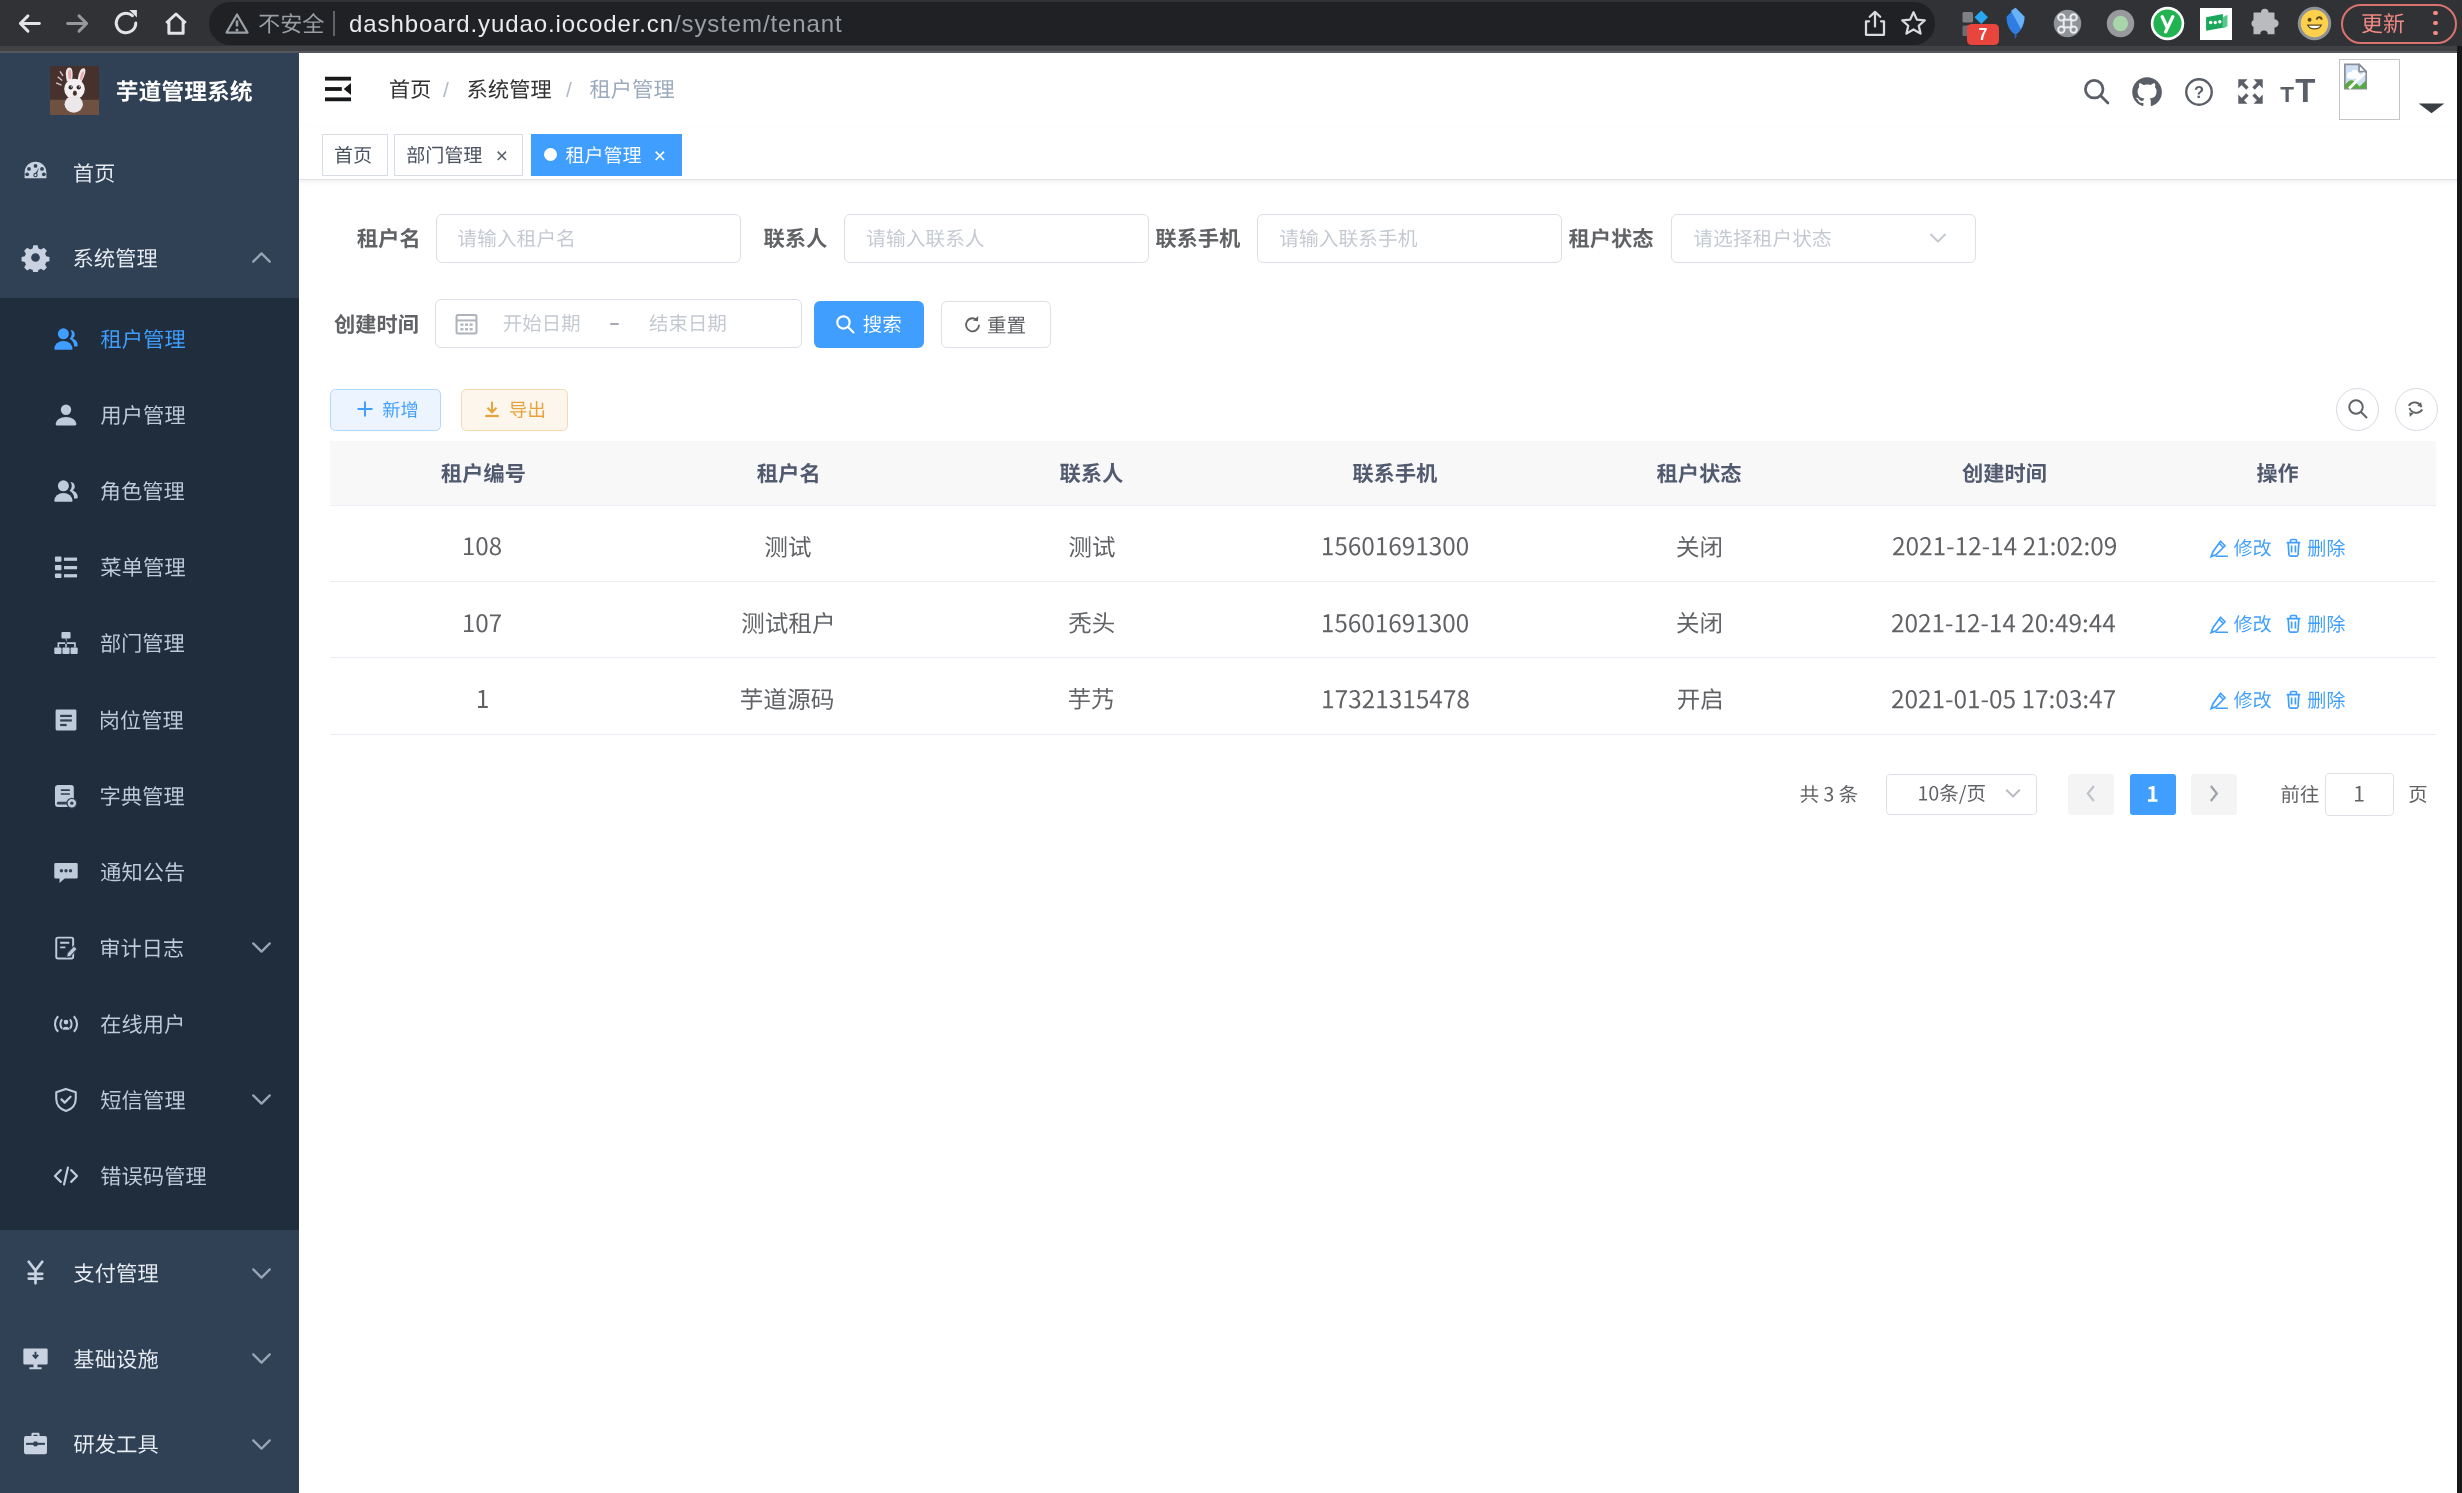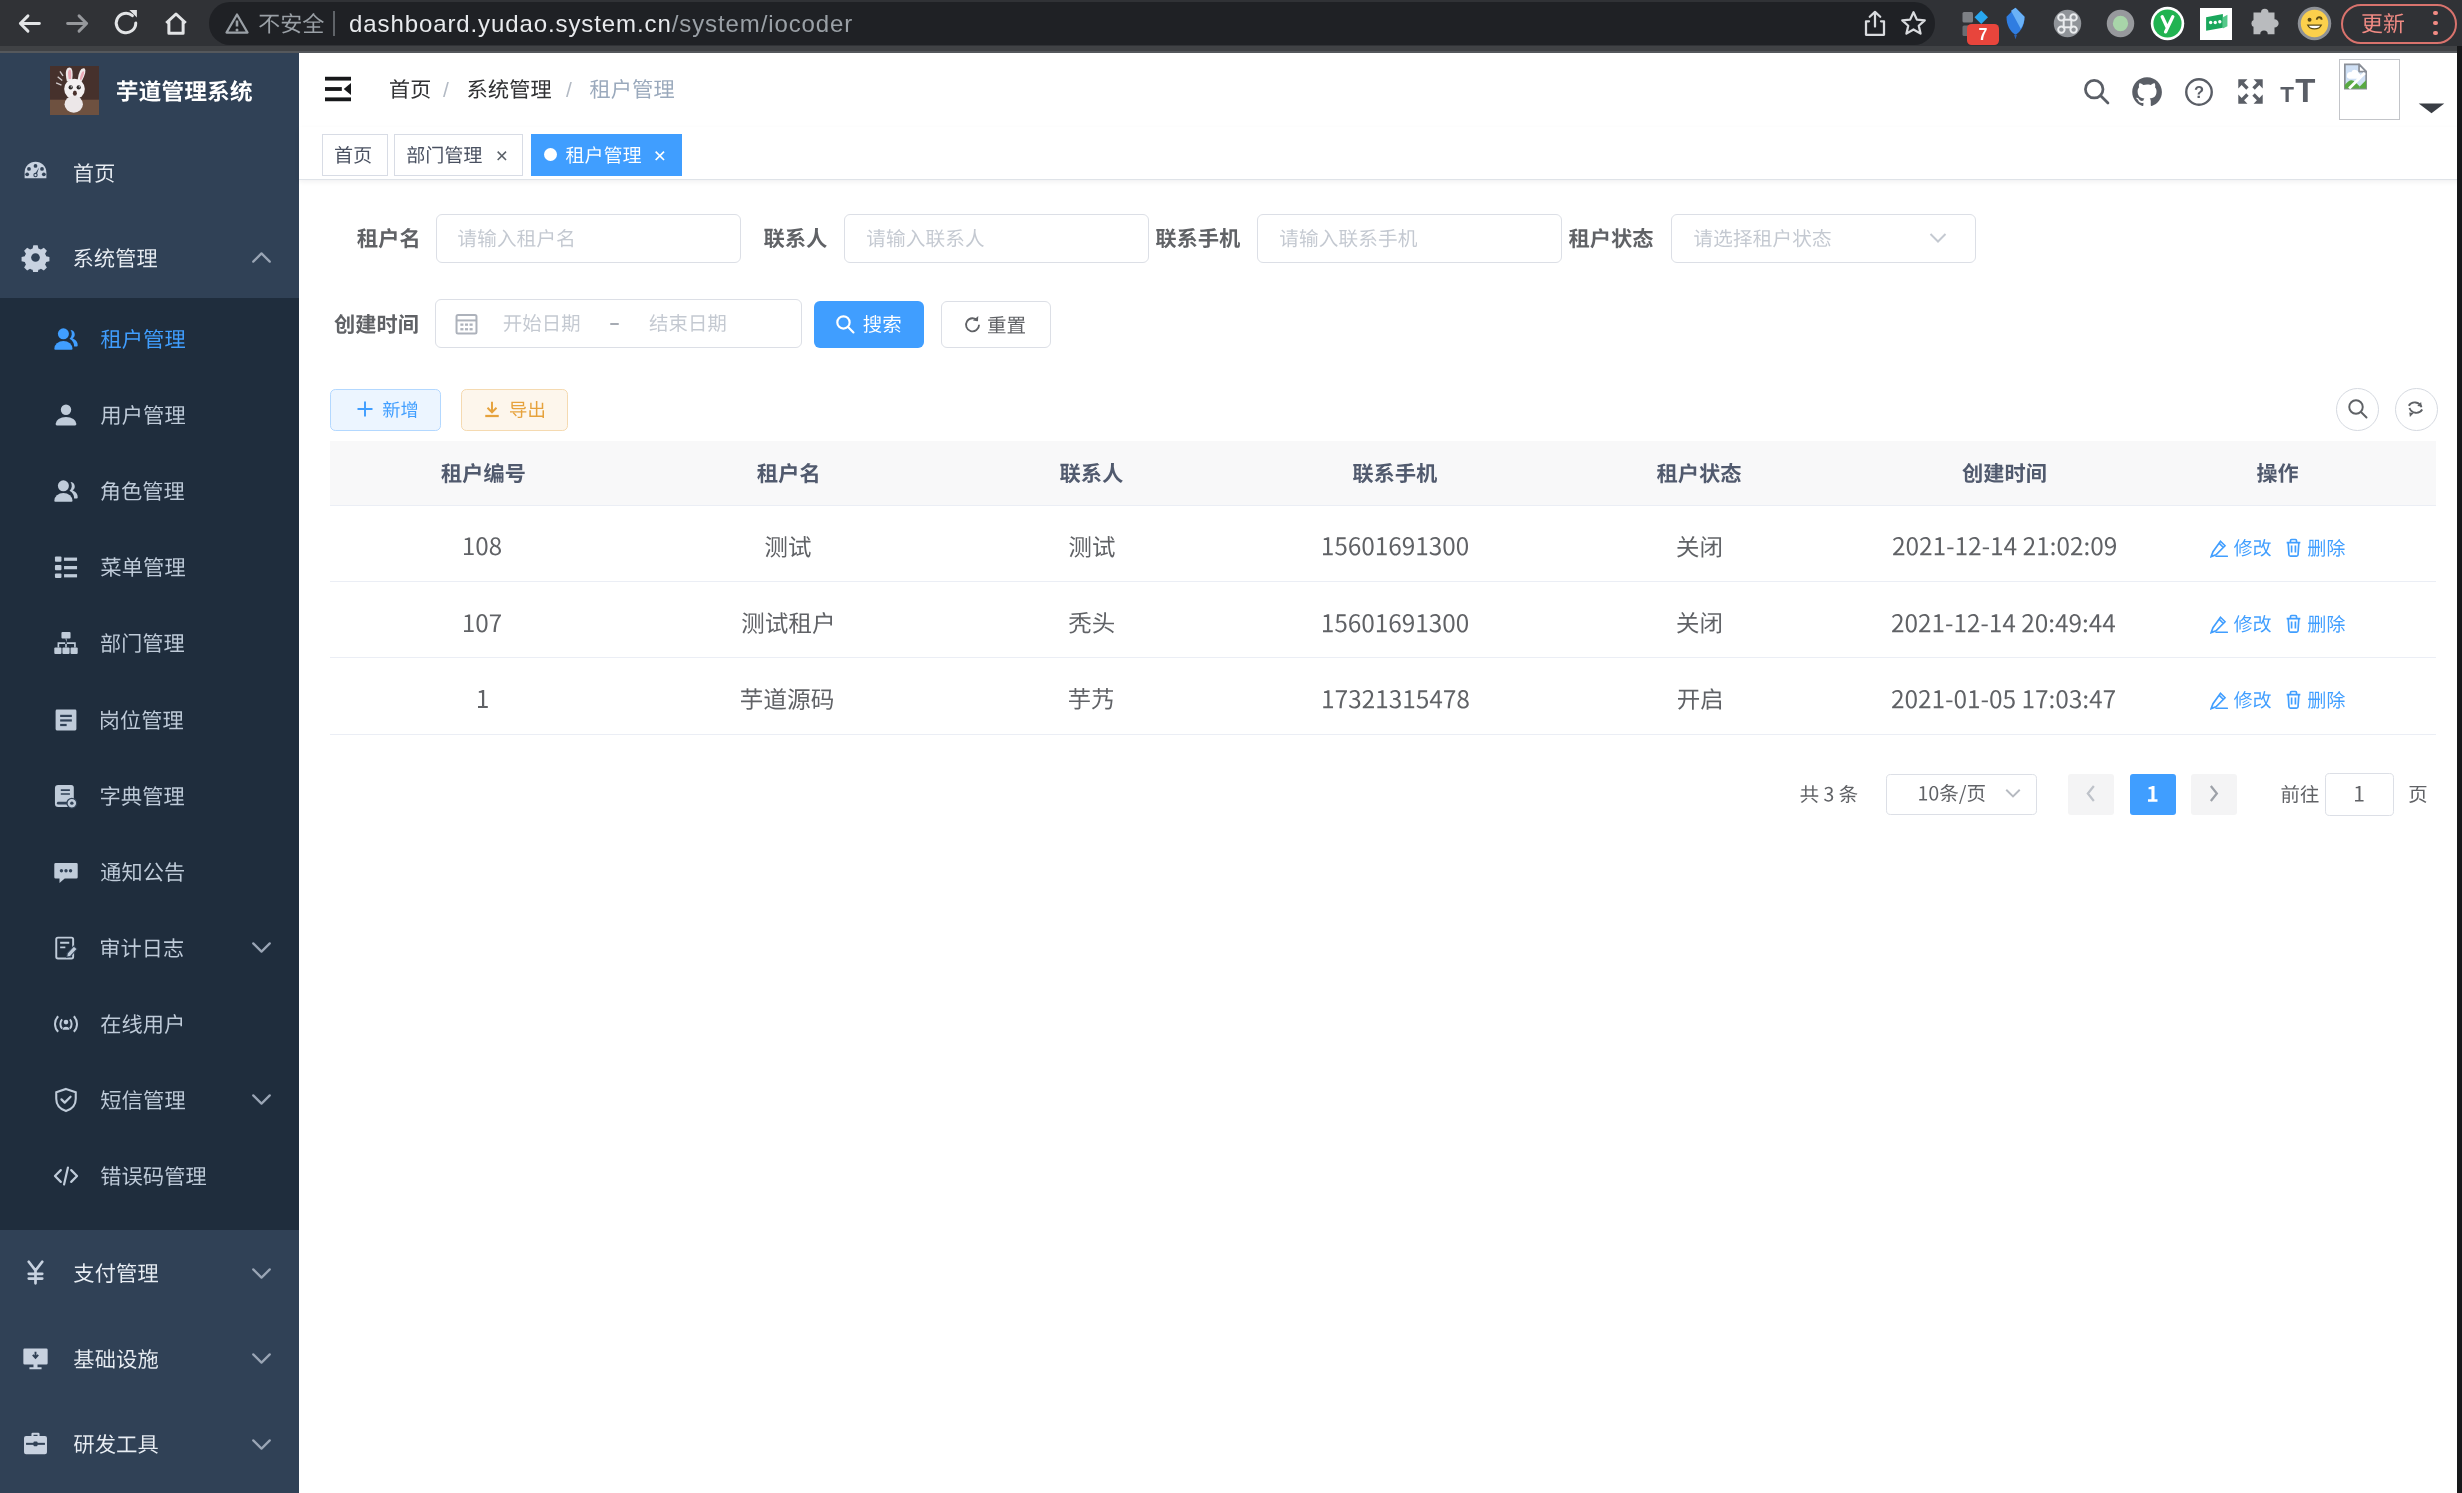"dashboard.yudao.system.cn" span { text: dashboard.yudao.system.cn -> dashboard.yudao.iocoder.cn }
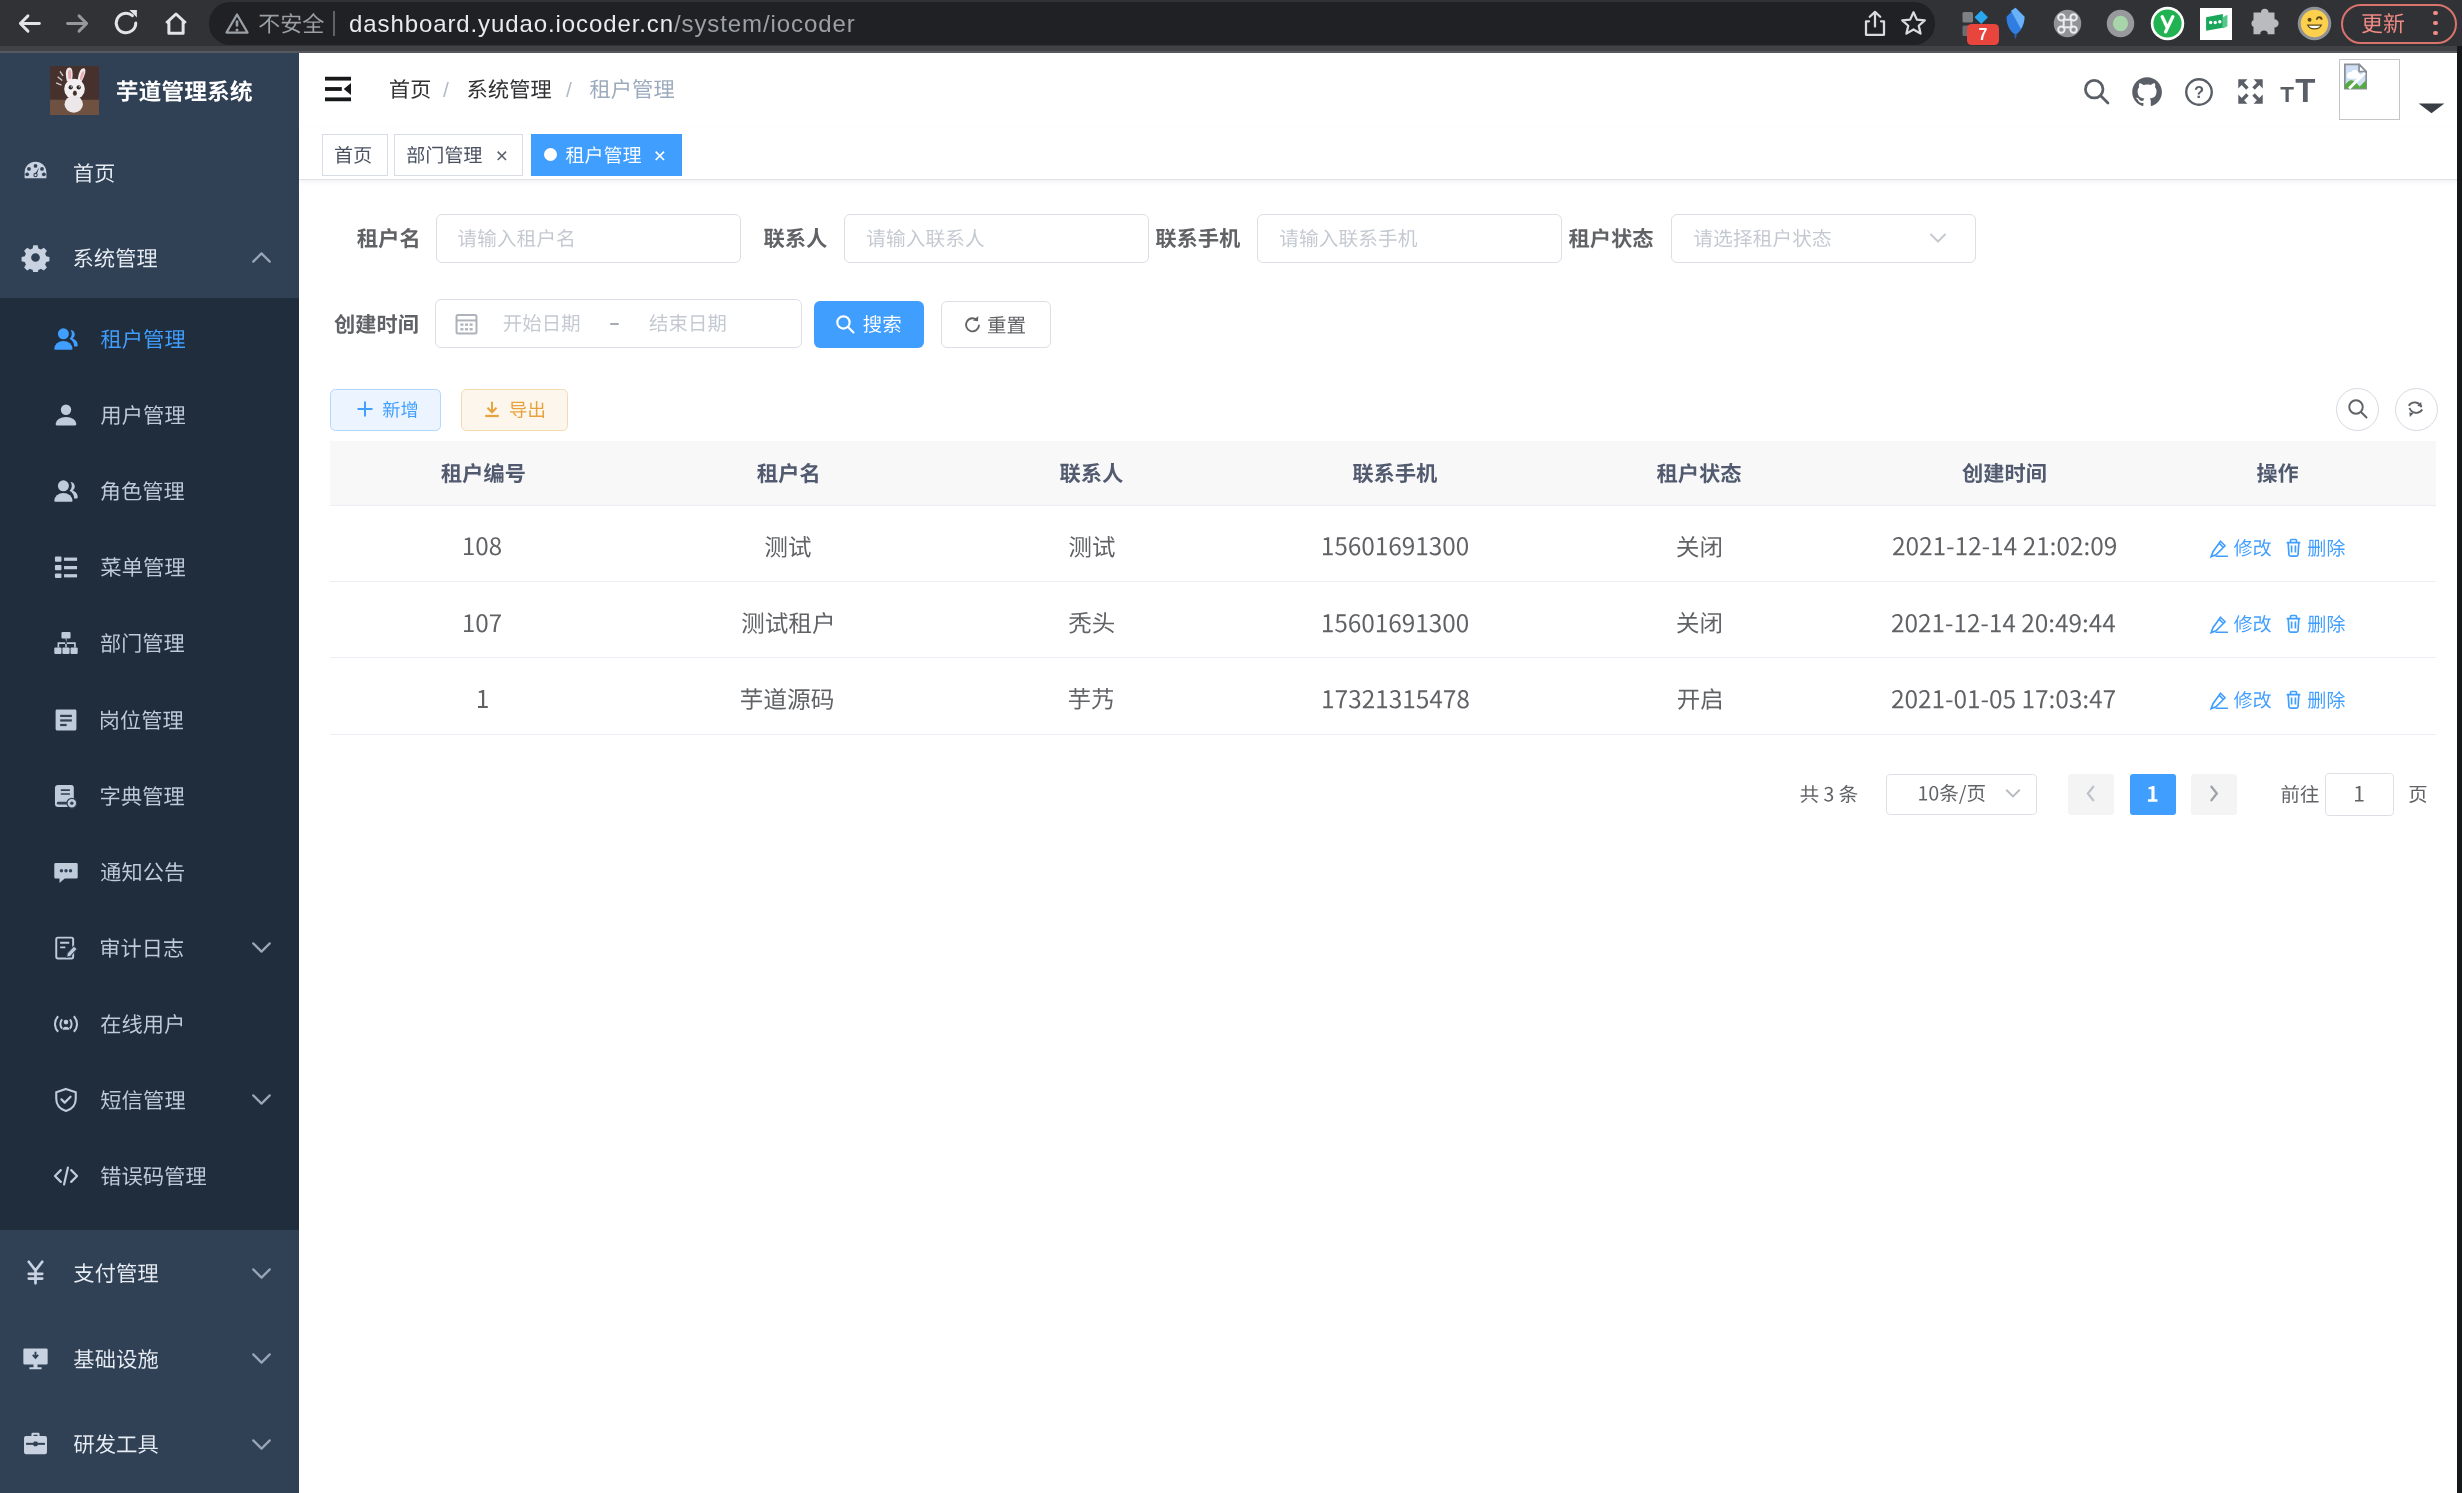"/system/iocoder" span { text: /system/iocoder -> /system/tenant }
